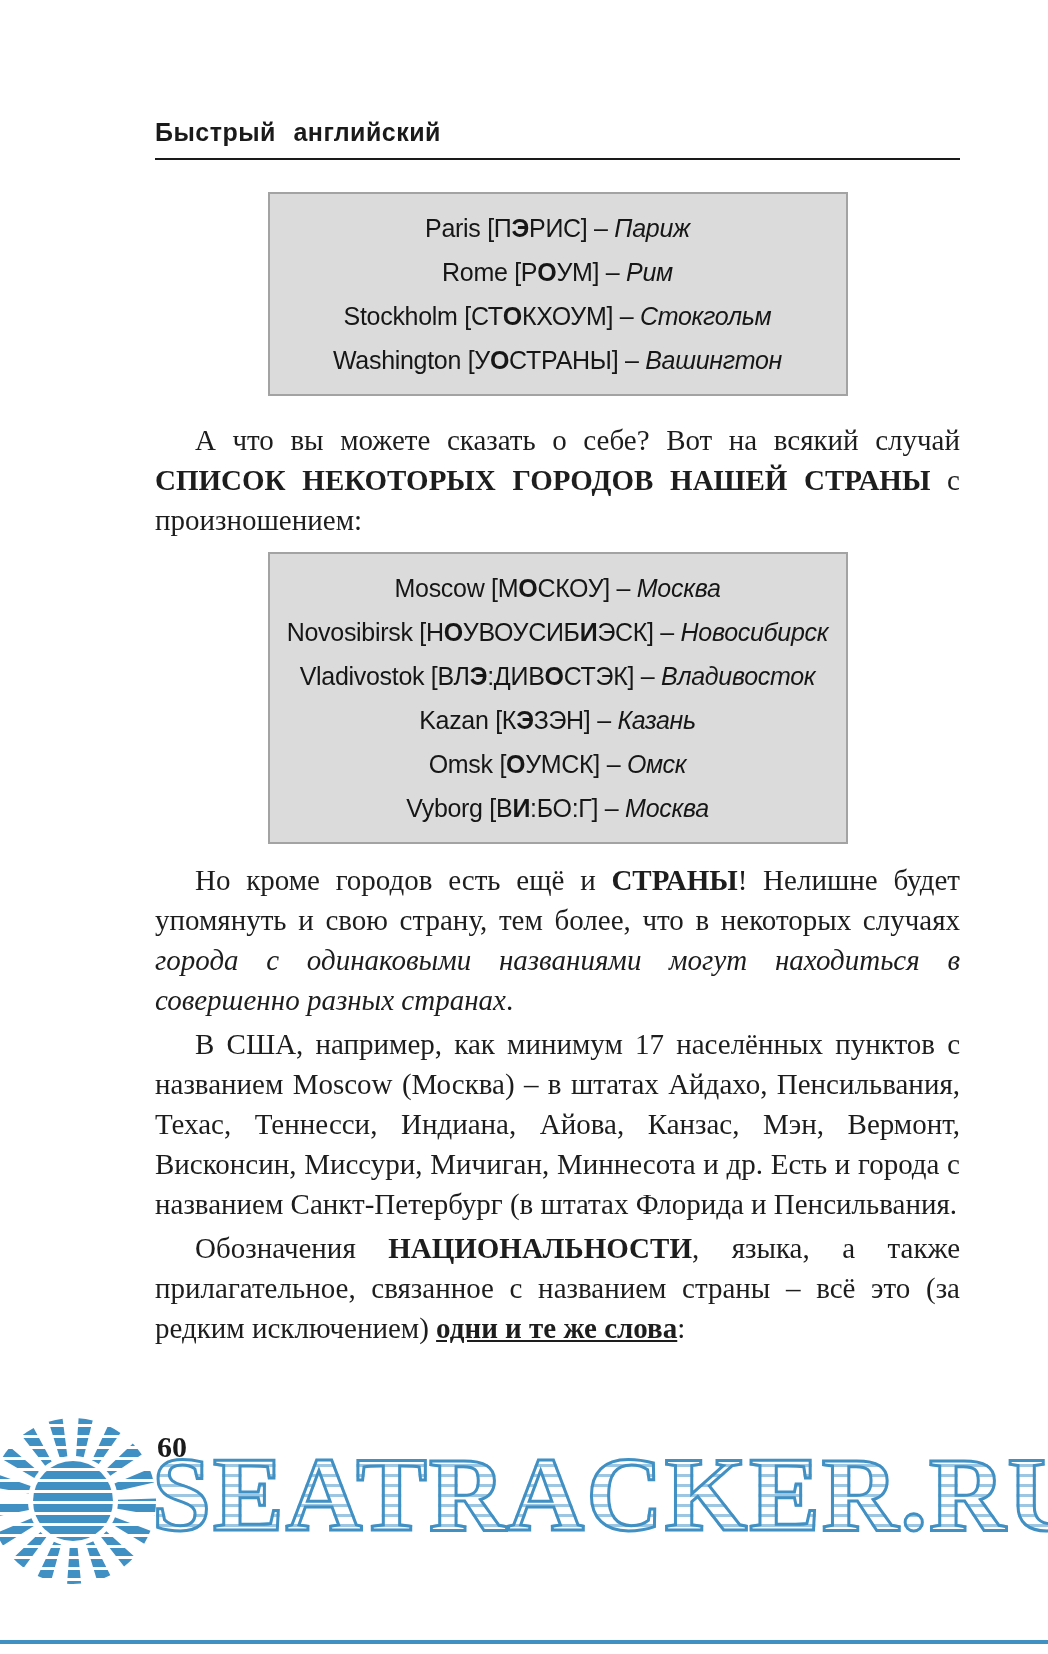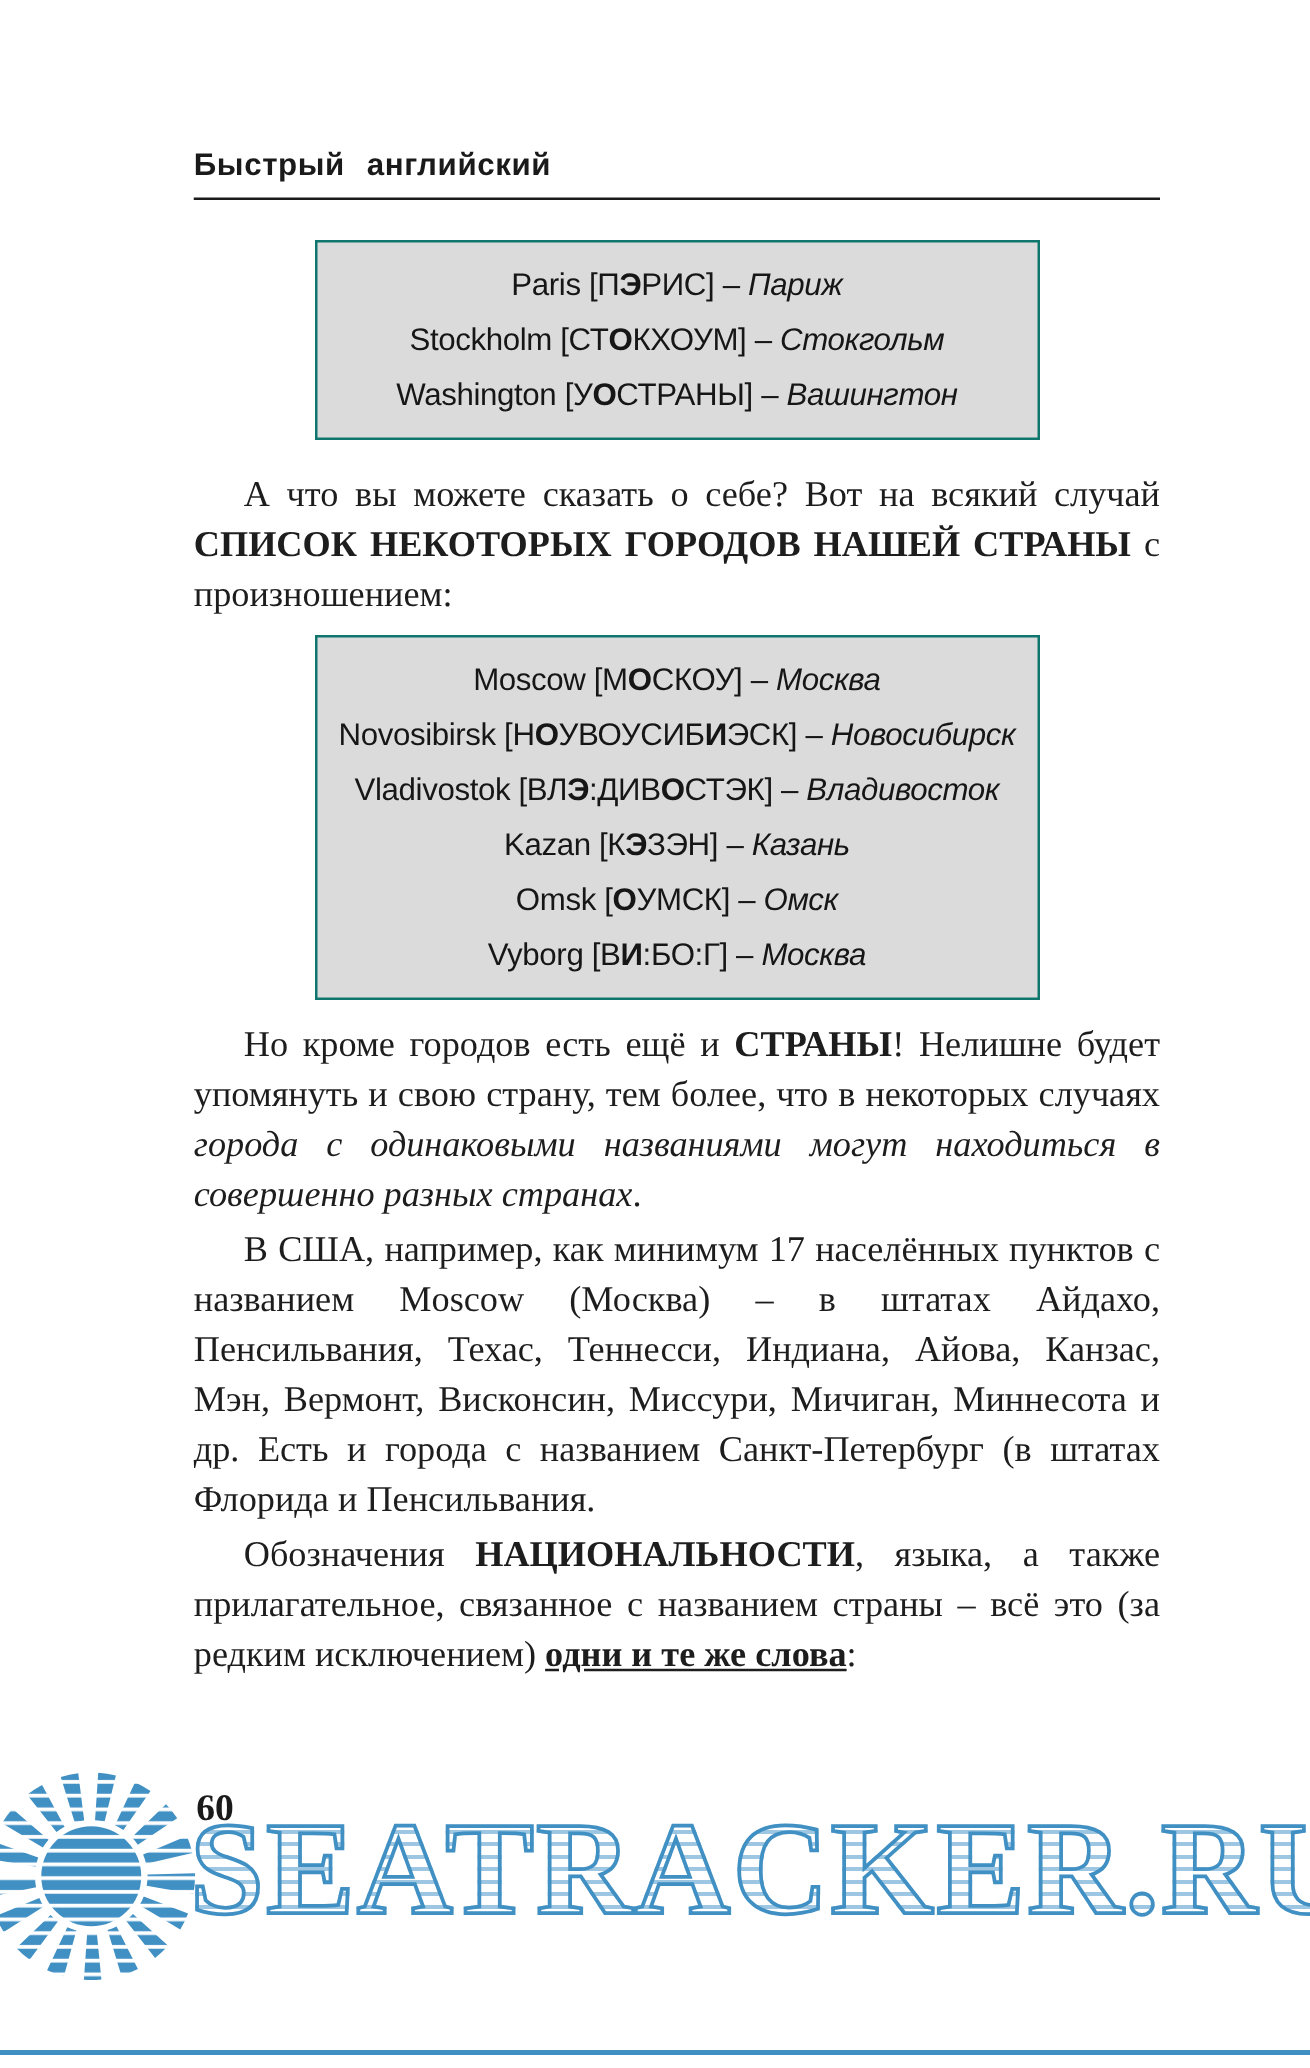"Быстрый английский" .page { padding: 118px 120px 0 155px -> 118px 88px 0 155px }
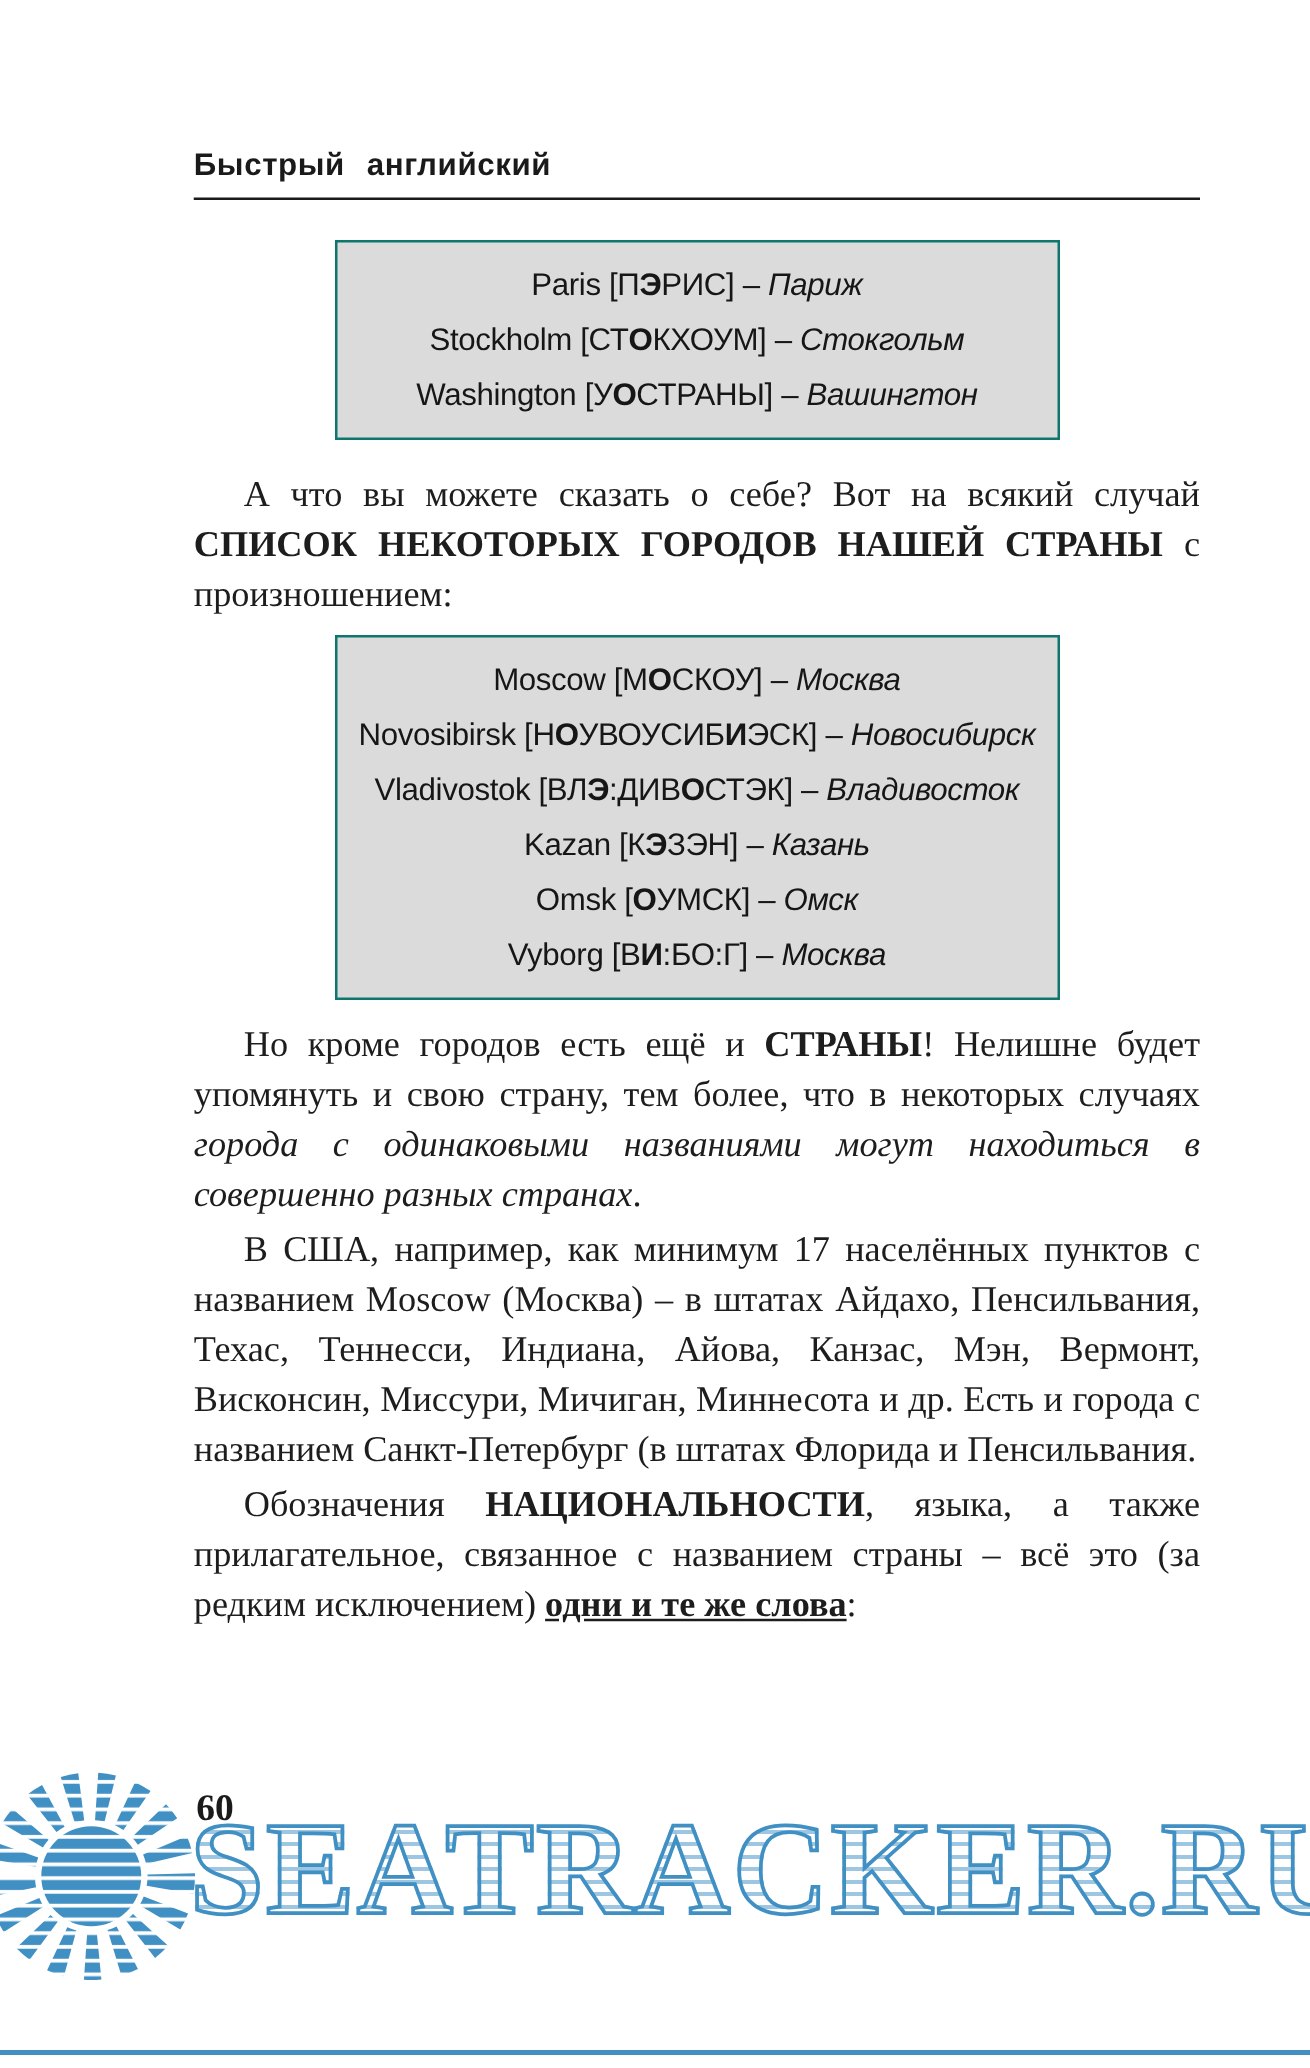"Paris [ПЭРИС] – Париж" .pron-box { border: 2px solid #0f766e -> 2px solid #a3a3a3 }
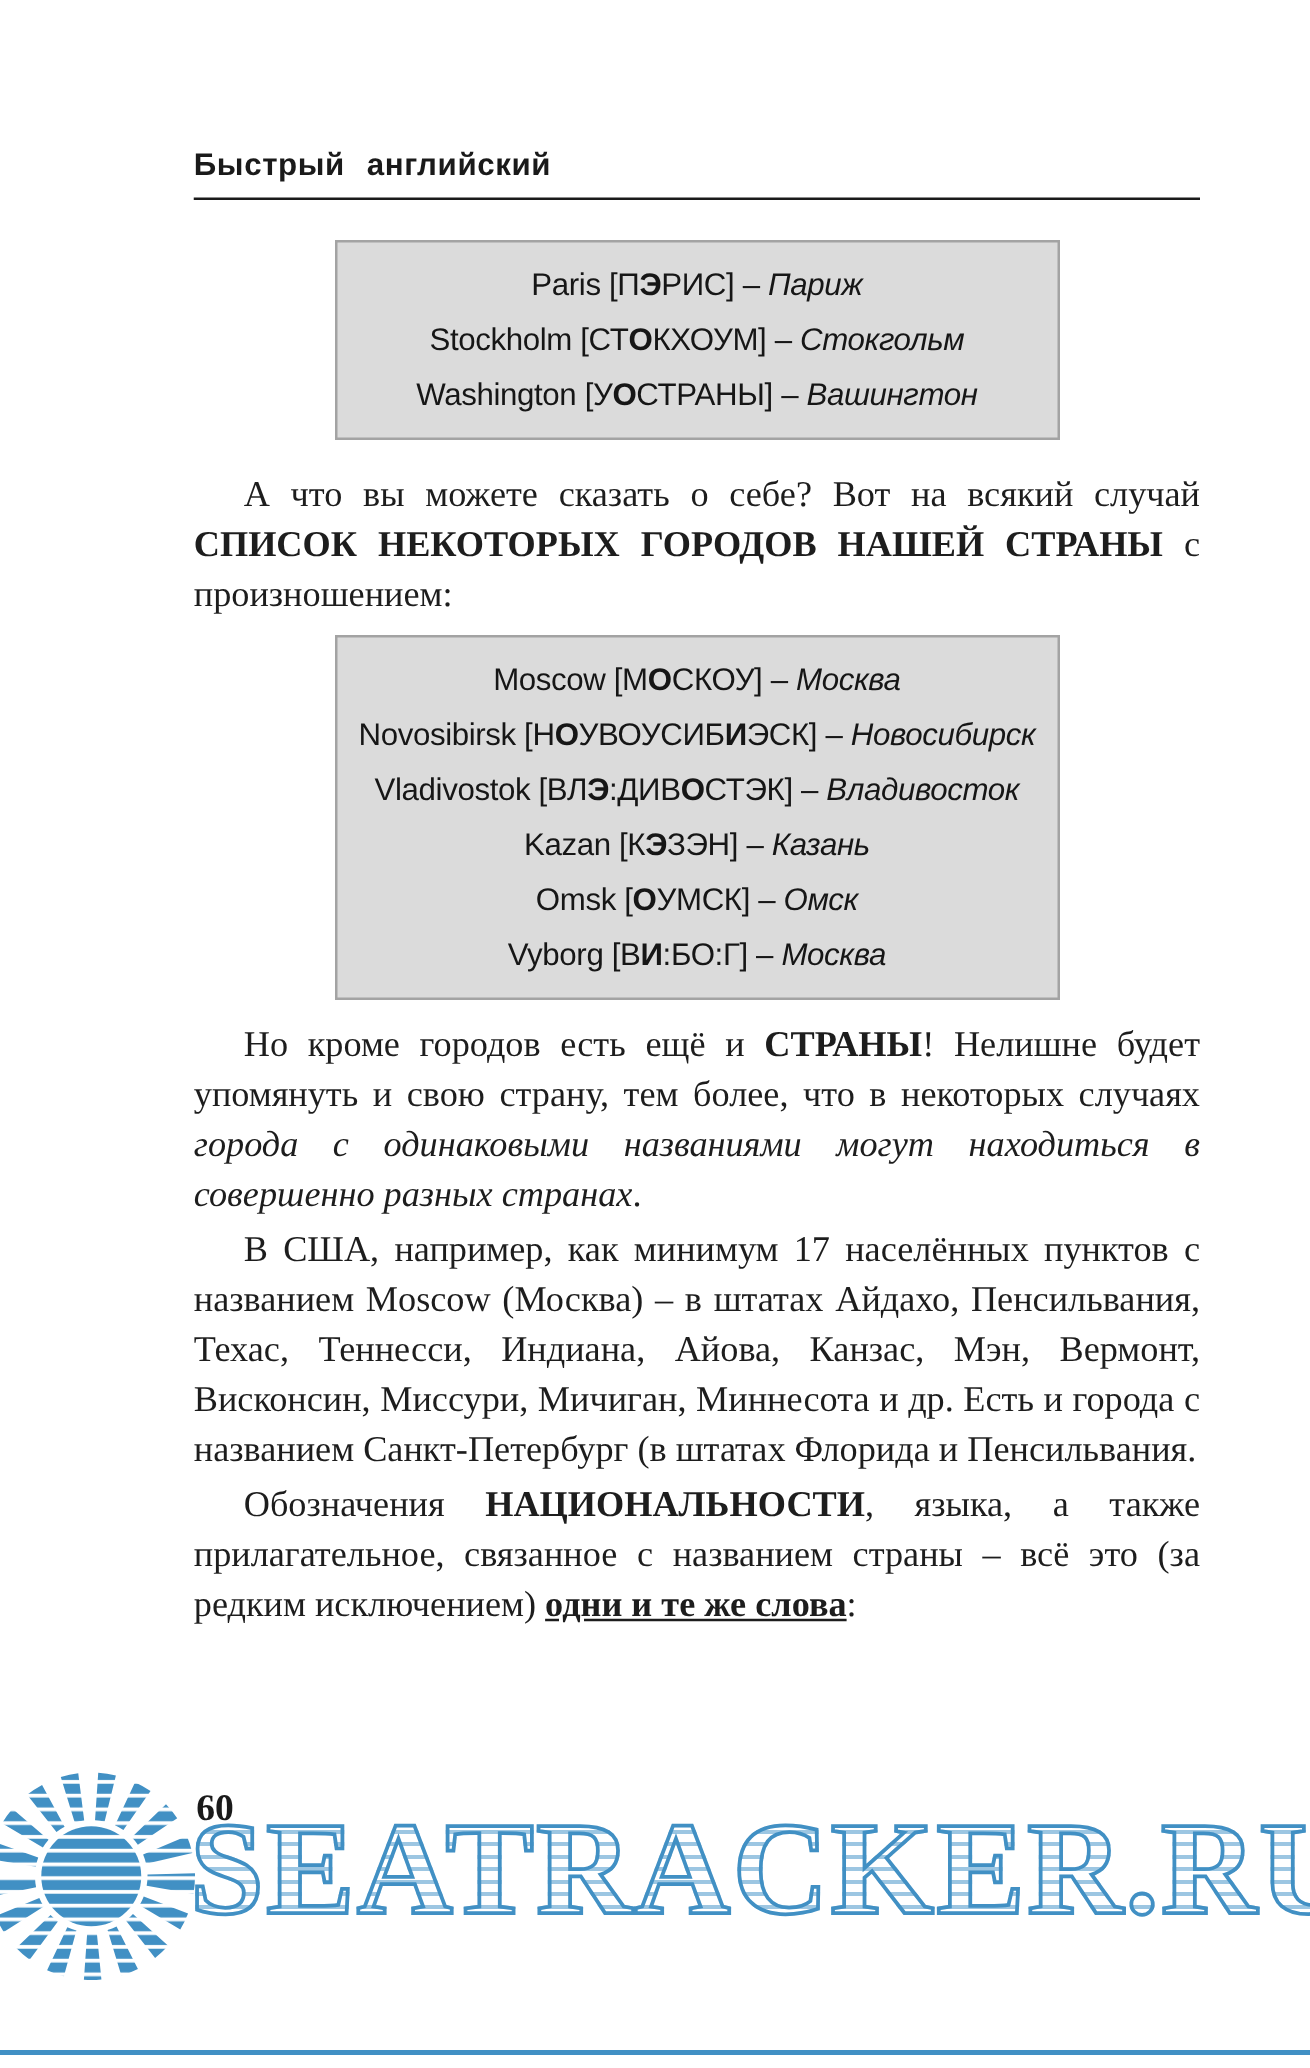"Rome [РОУМ] – Рим" div.pron-row { html: none -> <div><span>Rome [Р</span><span>О</span><span>УМ] – </span><span>Рим</span></div> }
